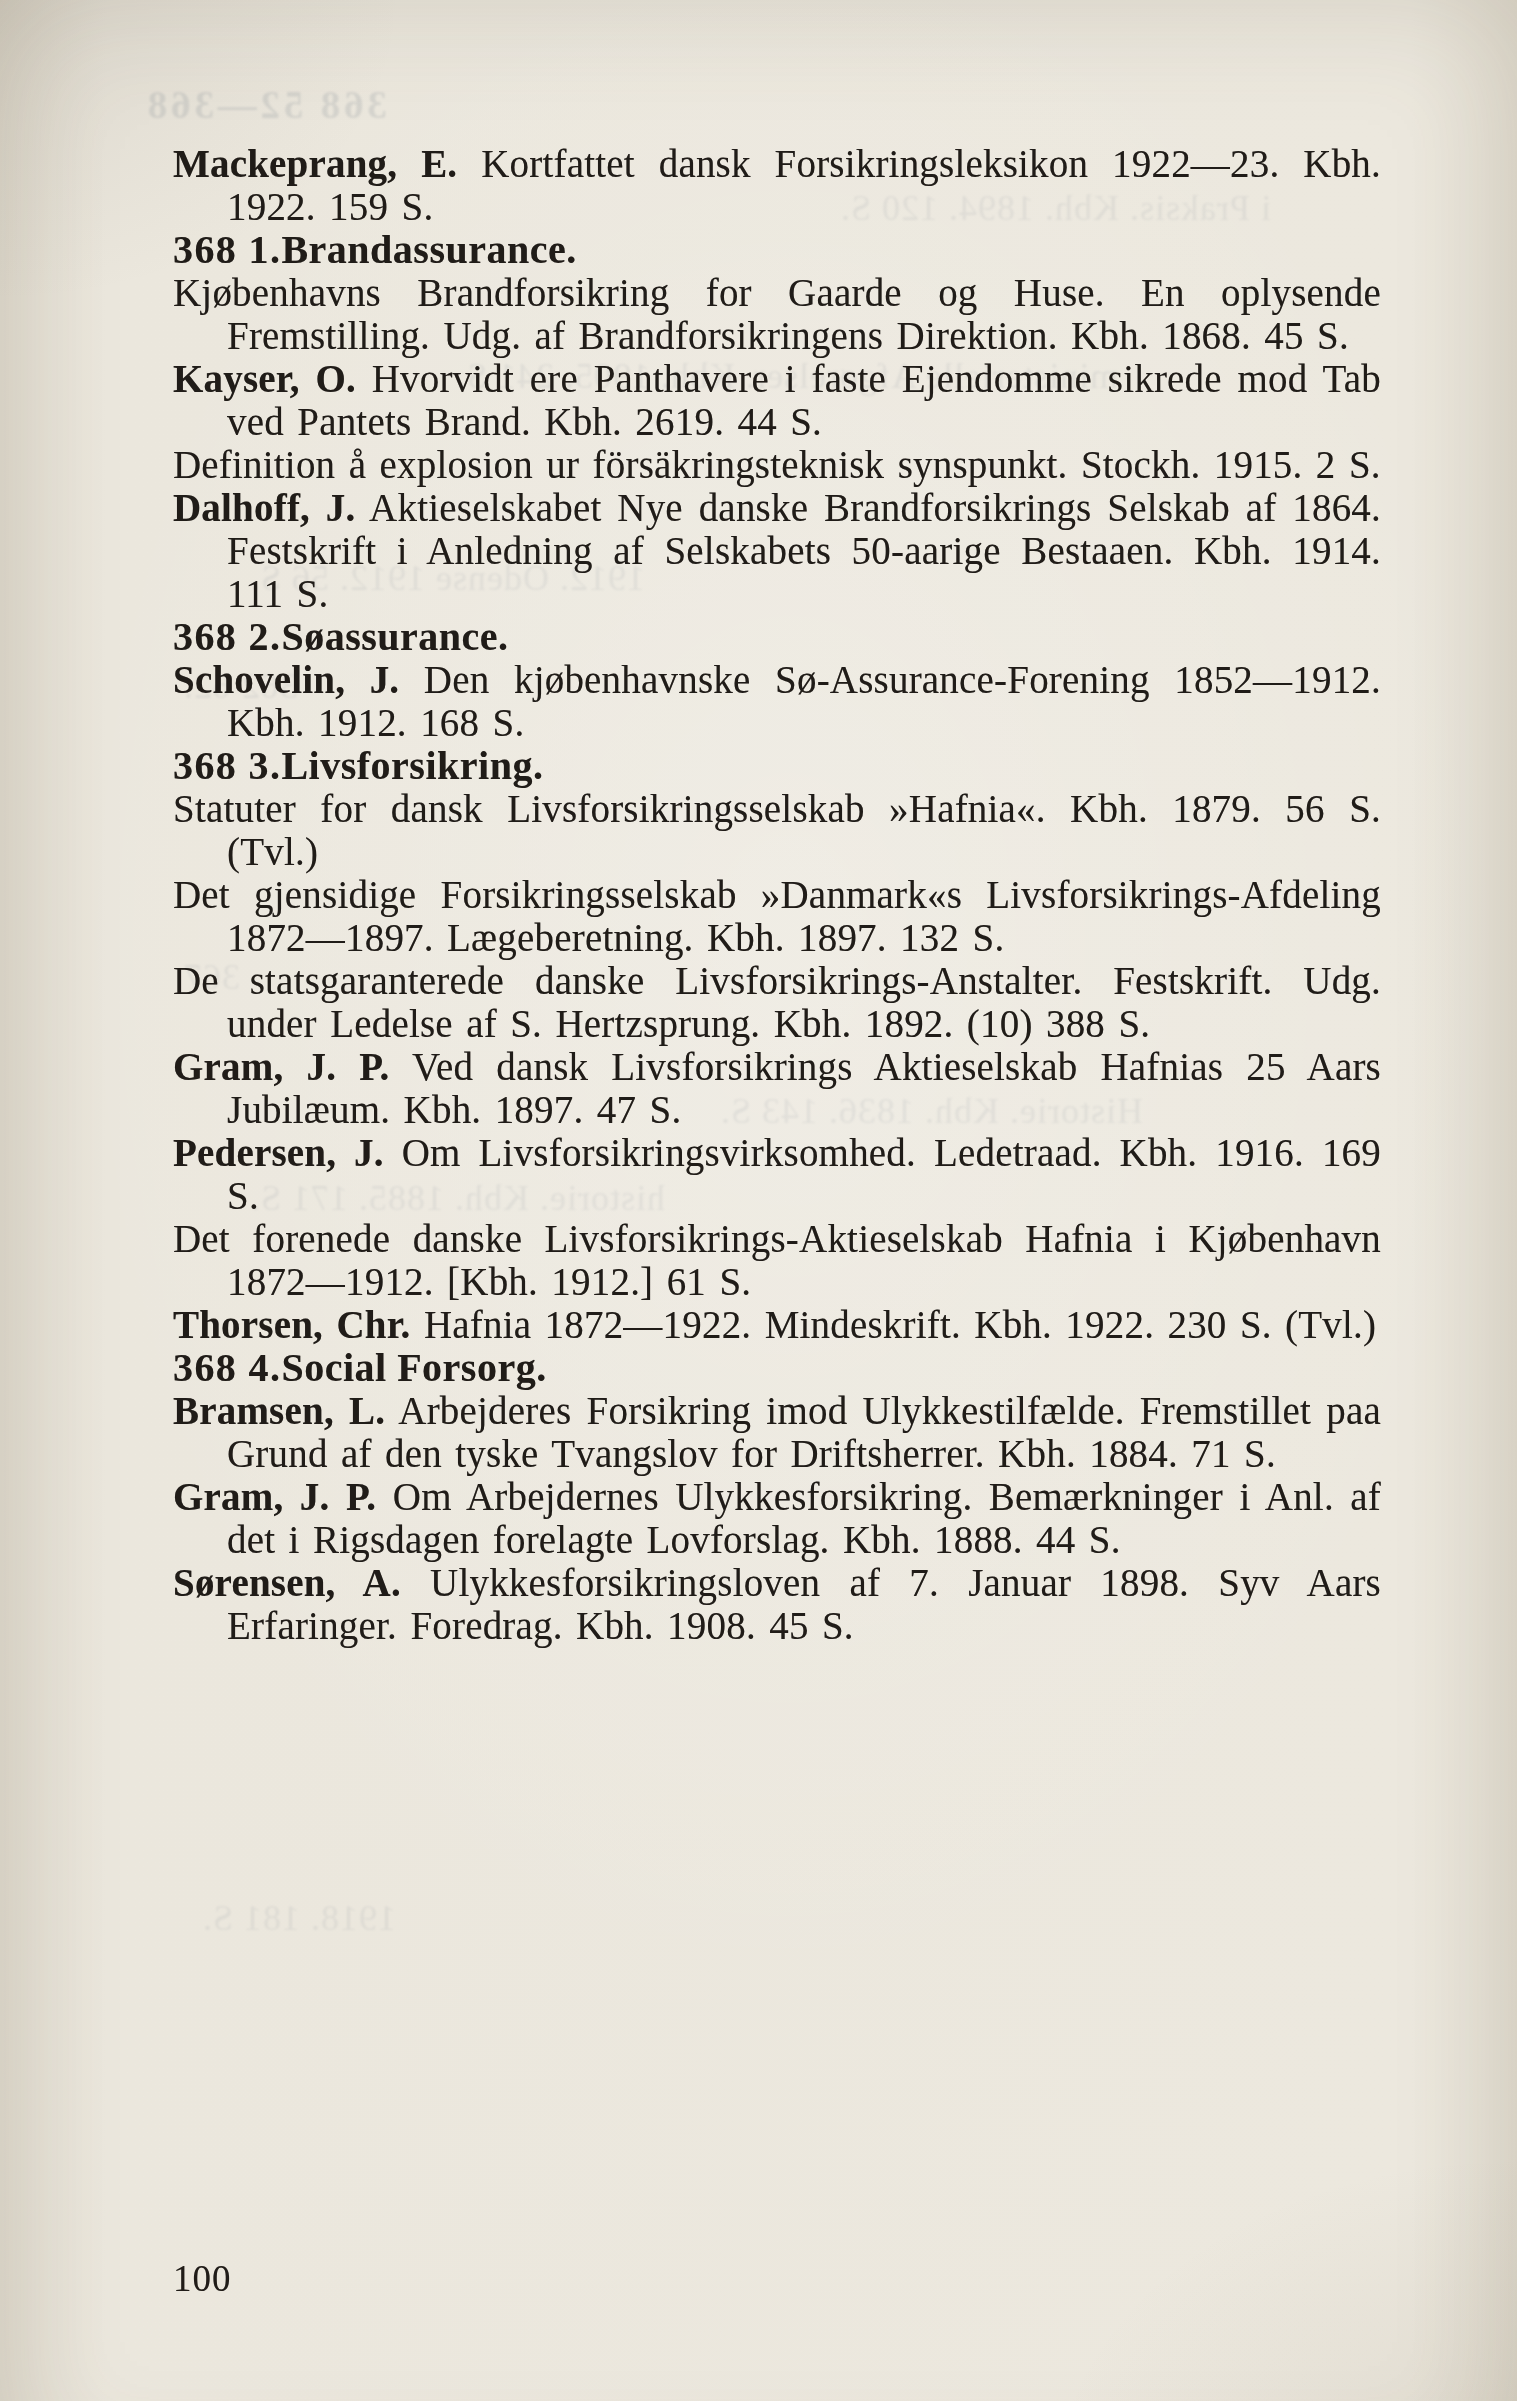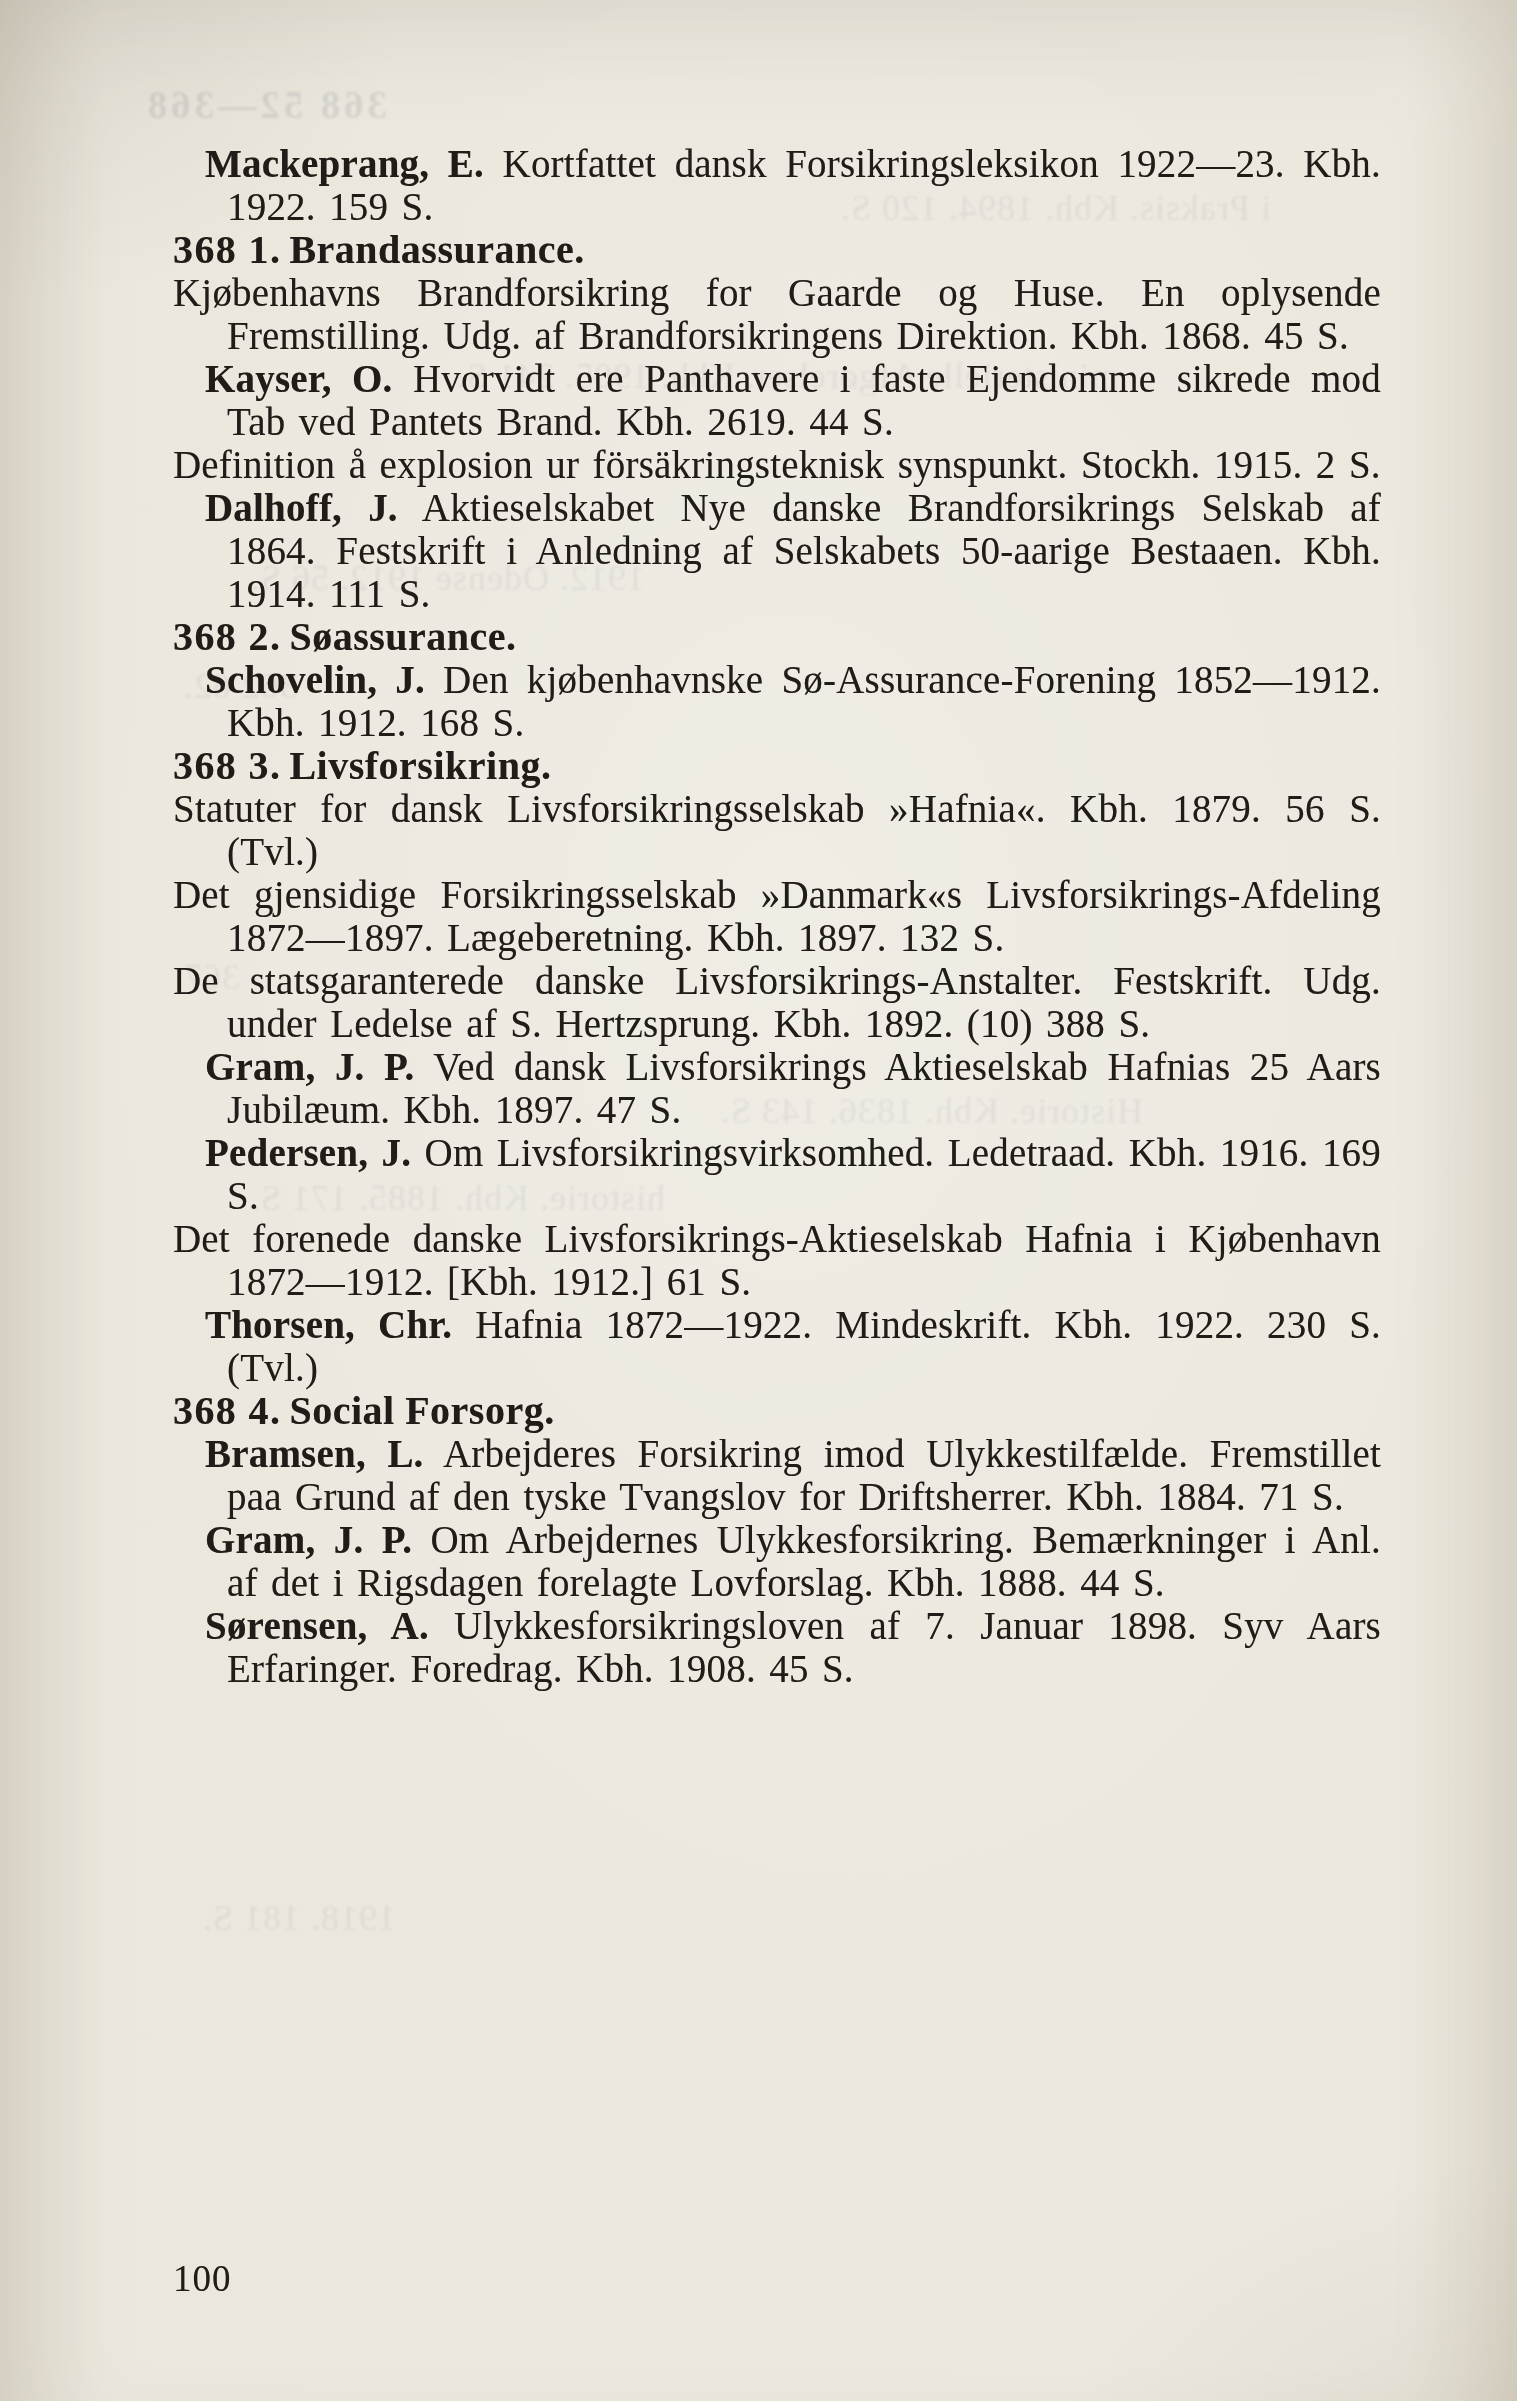"Mackeprang, E." .author { margin-left: 32px -> none }
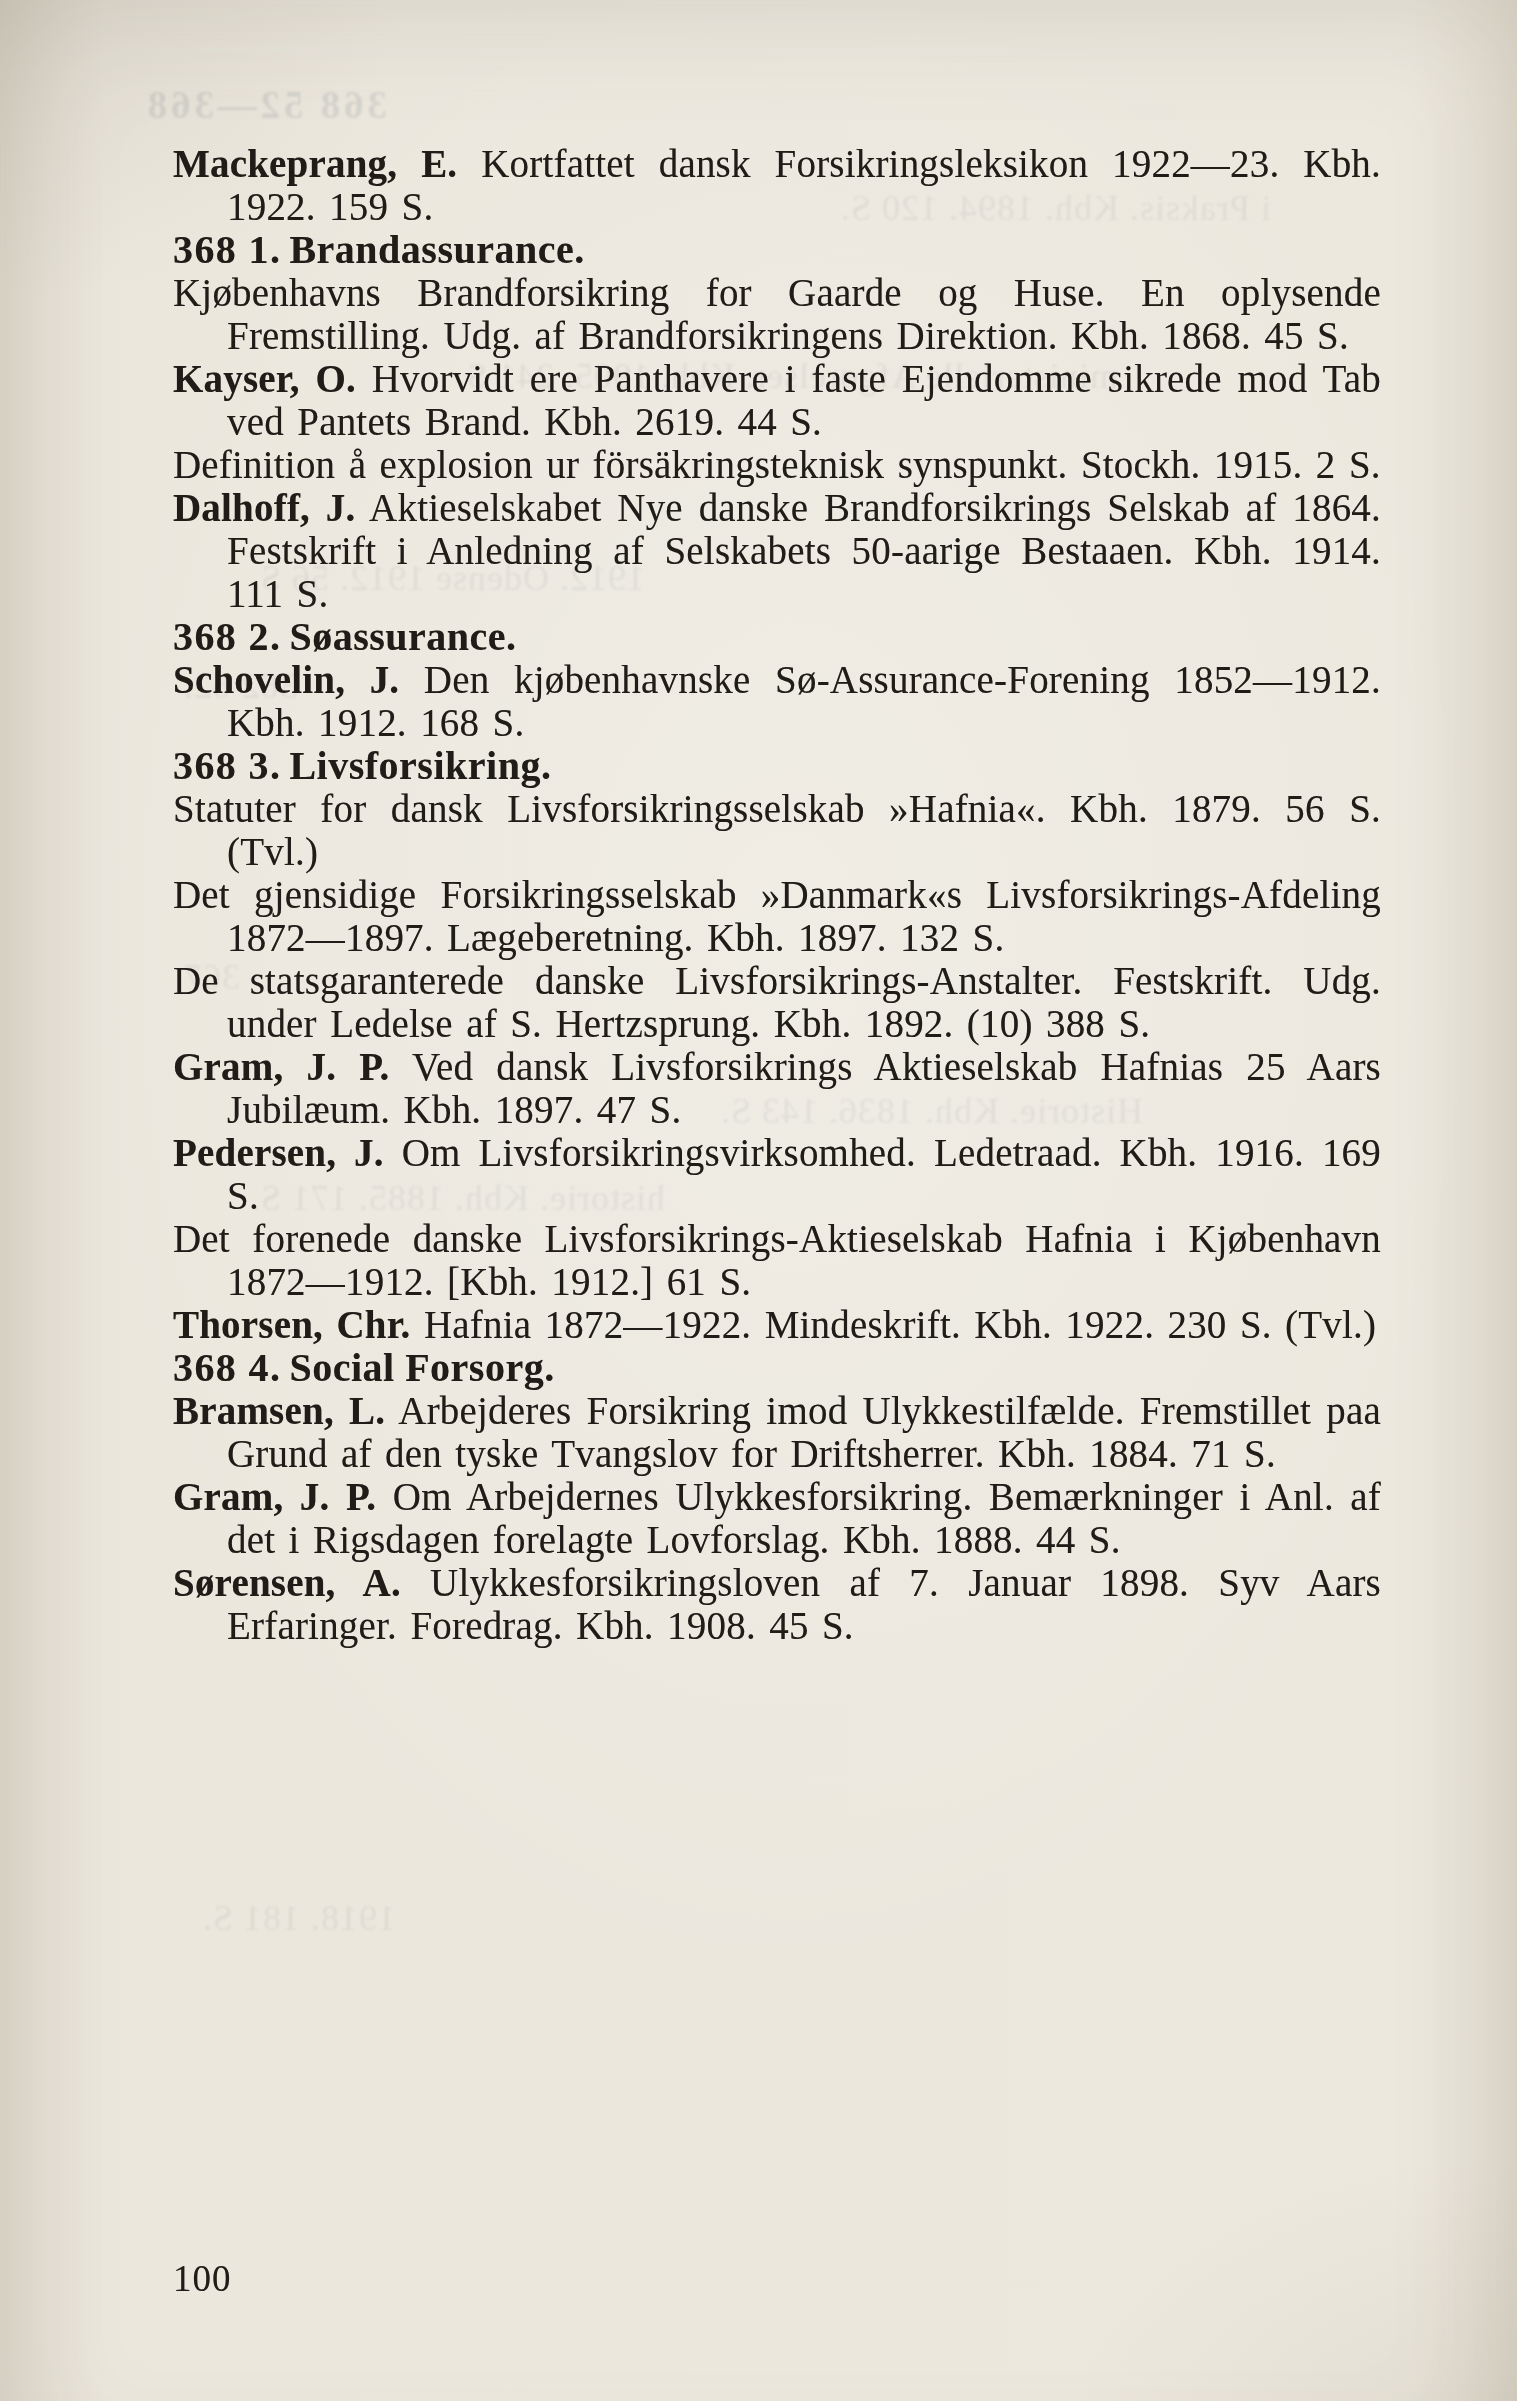"Brandassurance." .section-title { margin-left: 8px -> none }
